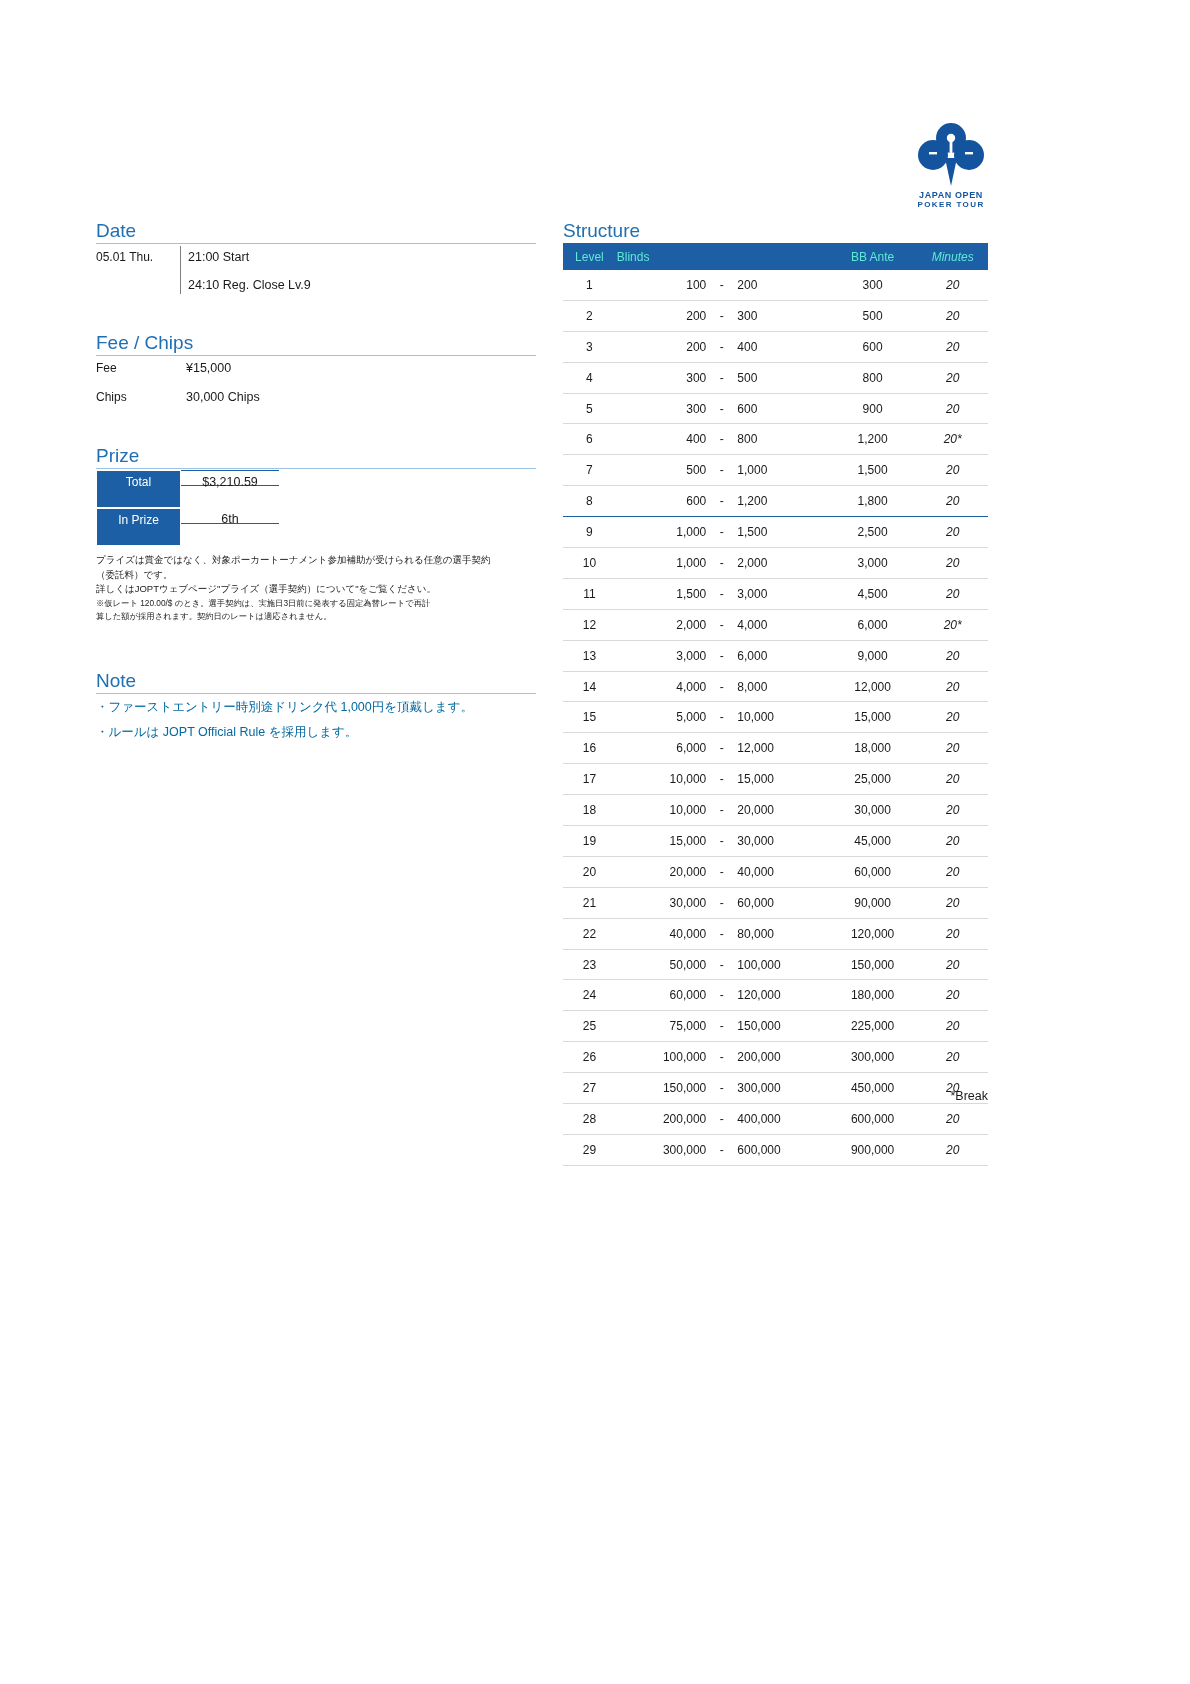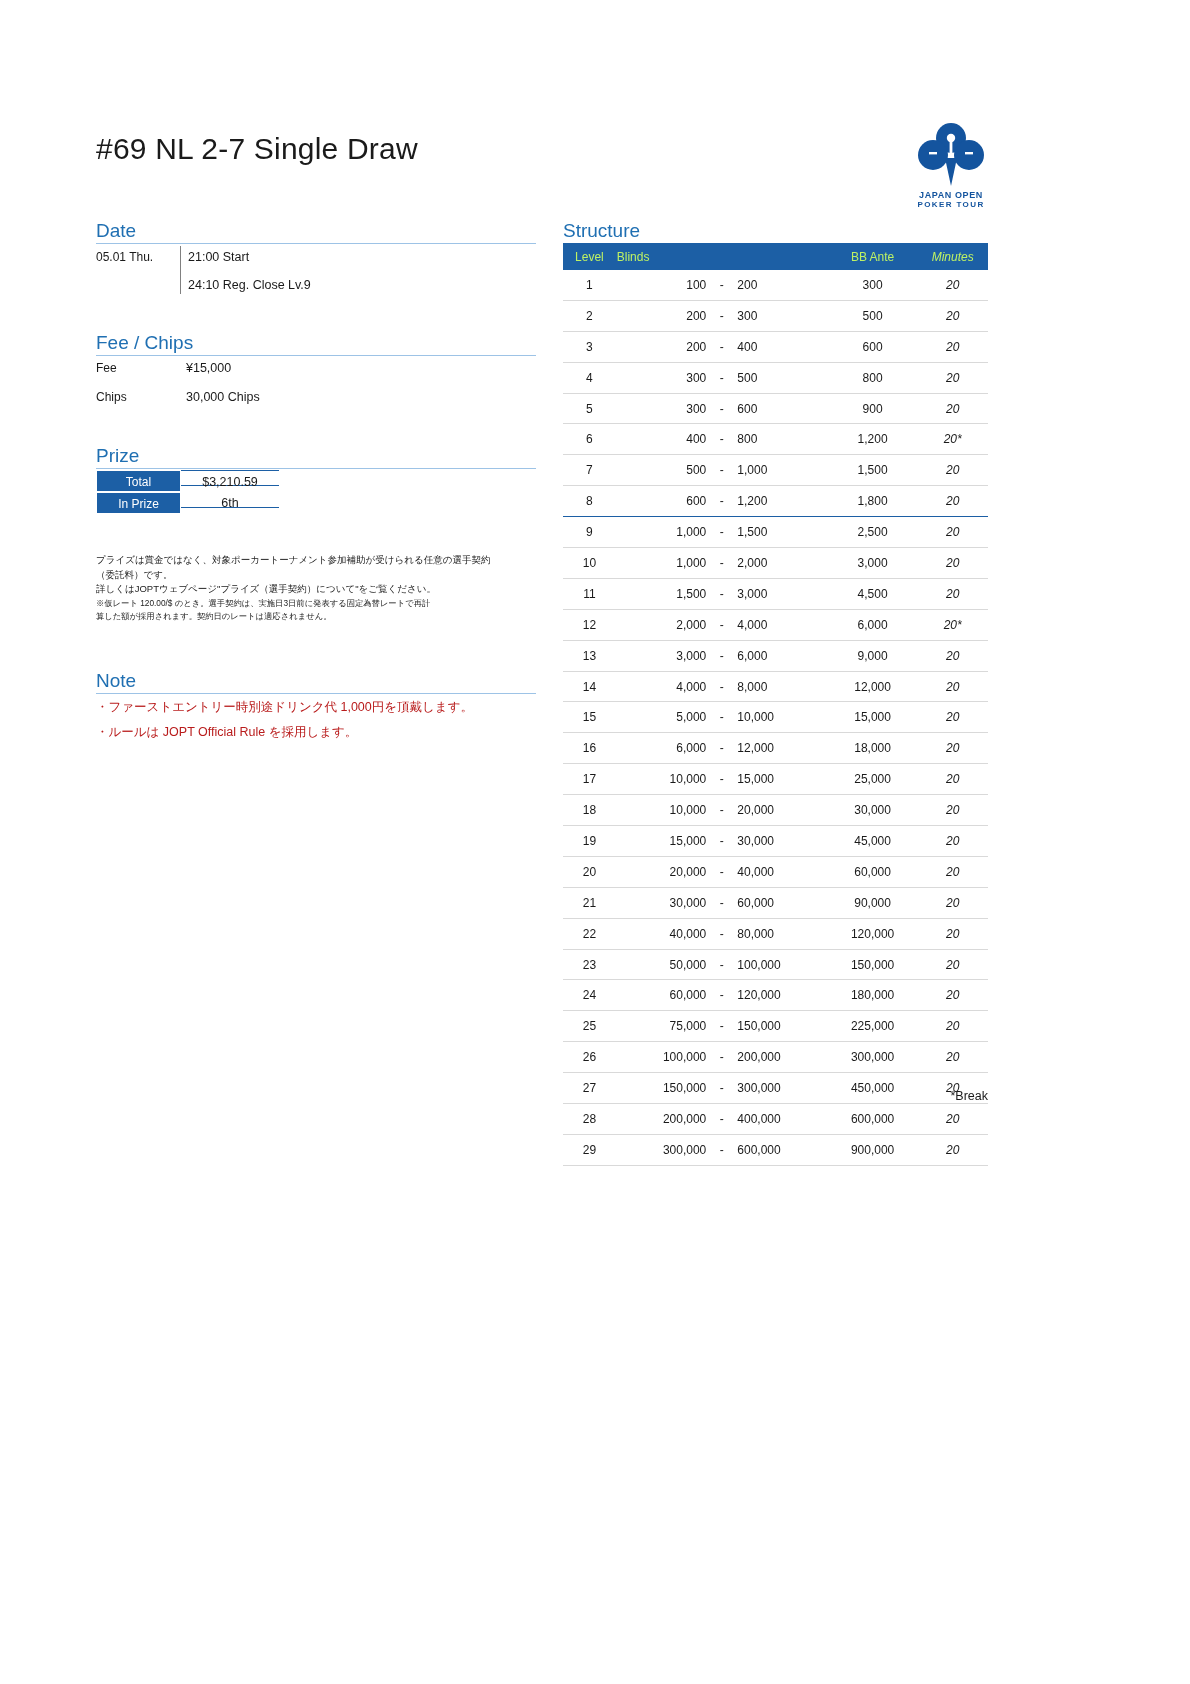"#69 NL 2-7 Single Draw" div.title { html: <div>#69 NL 2-7 Single Draw</div> -> none }
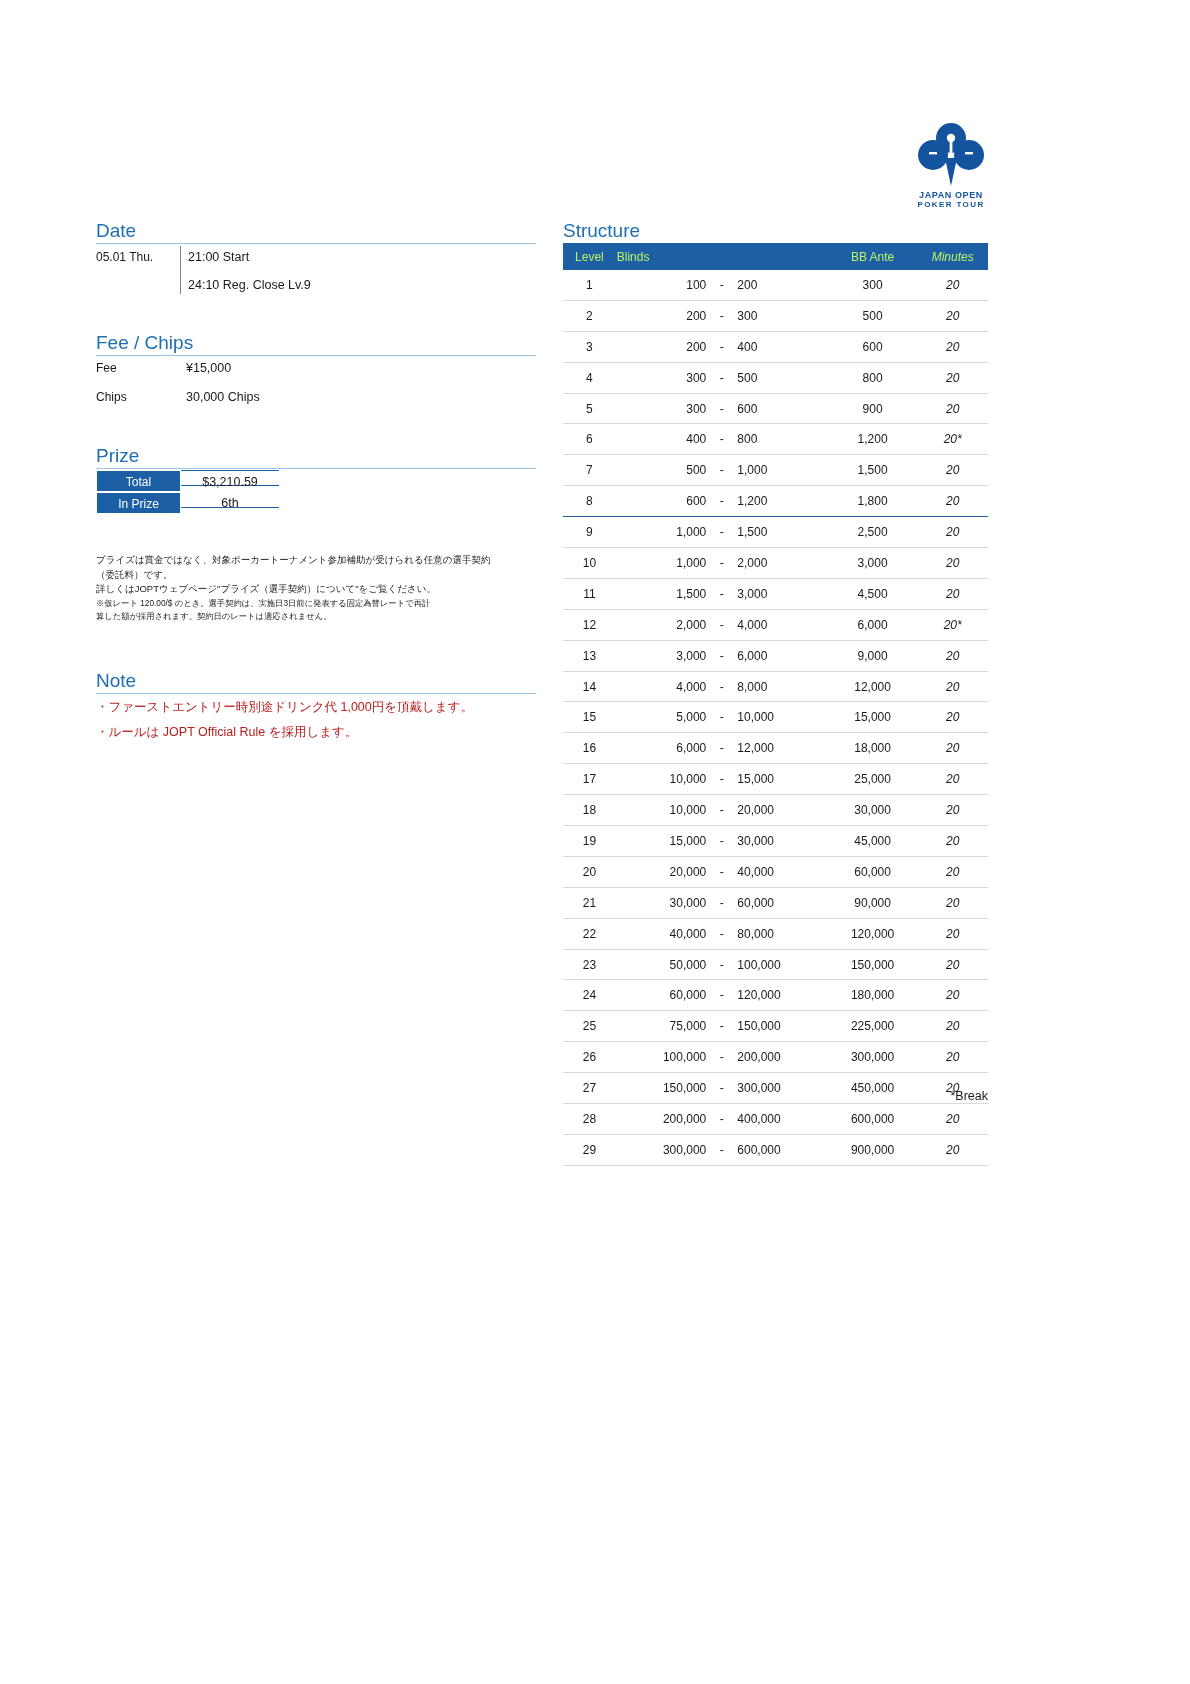"Level" table.st thead th { color: #bef264 -> #5eead4 }
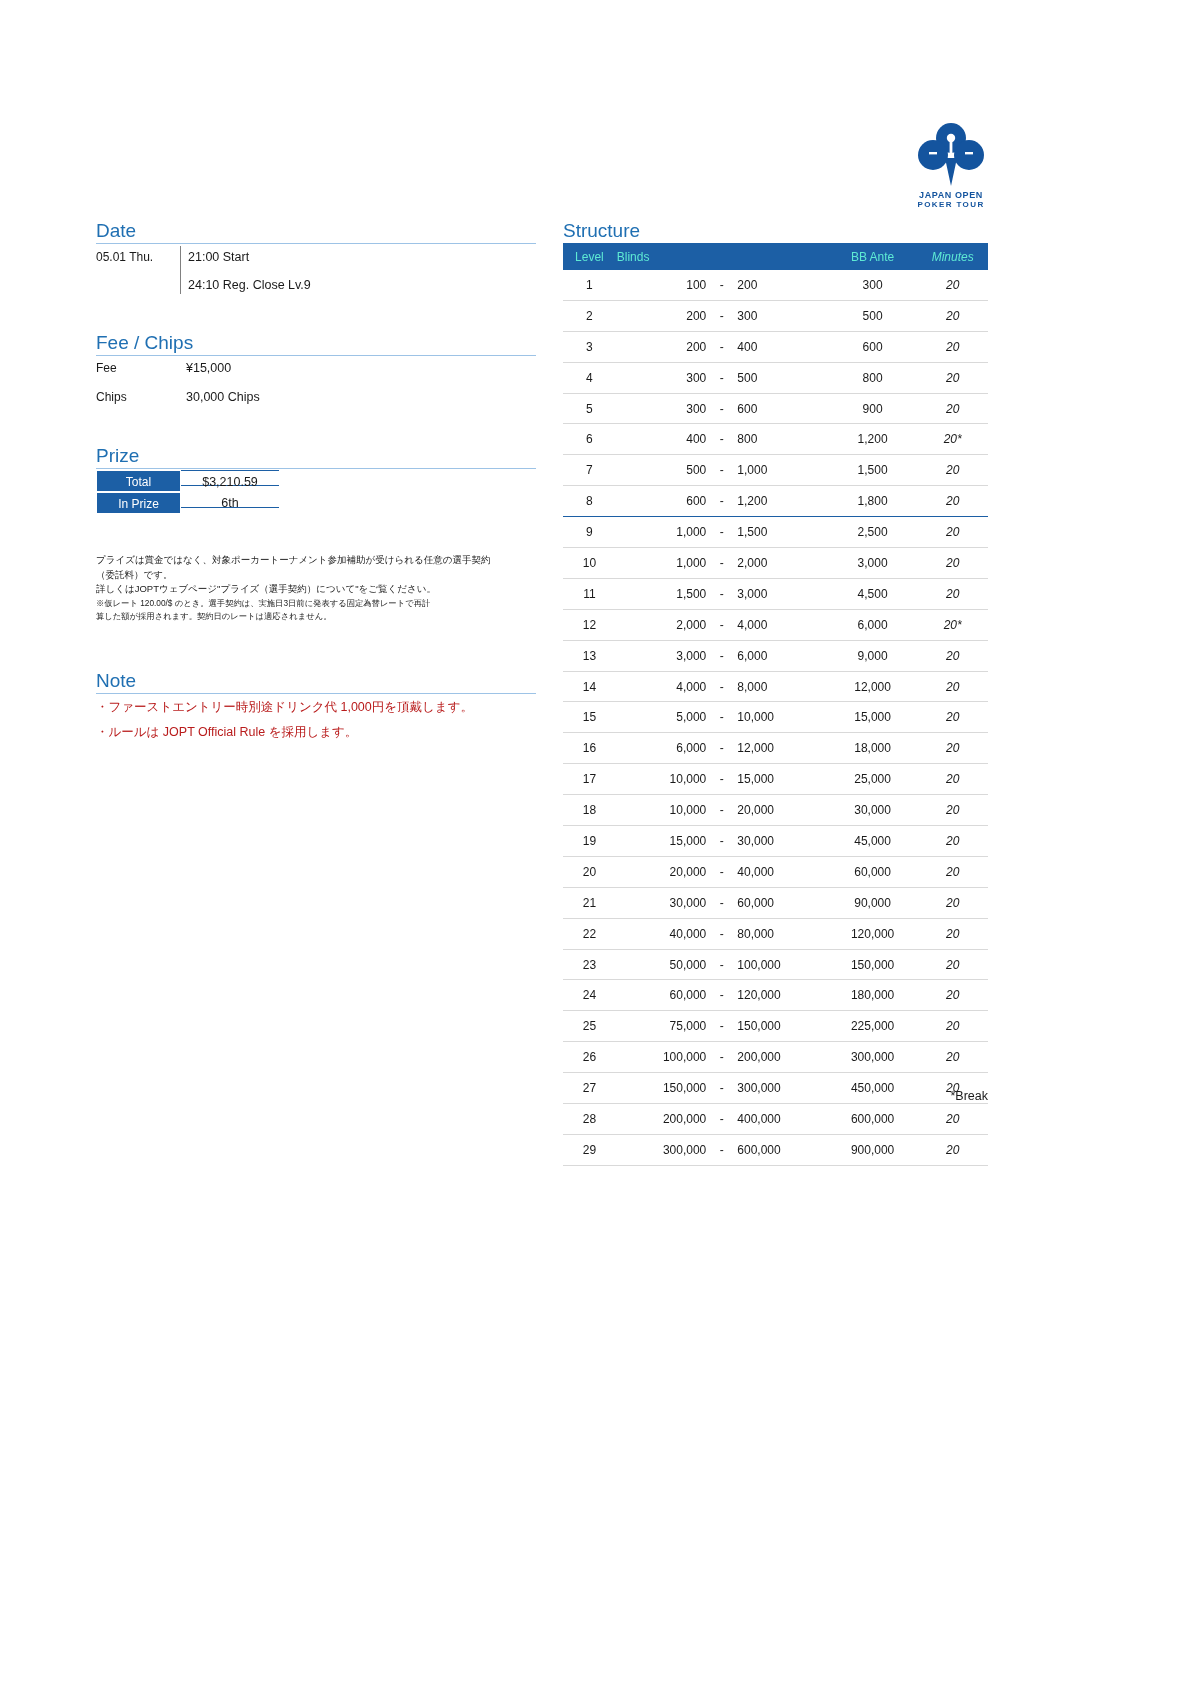"Total" .prize-key { height: 22px -> 38px }
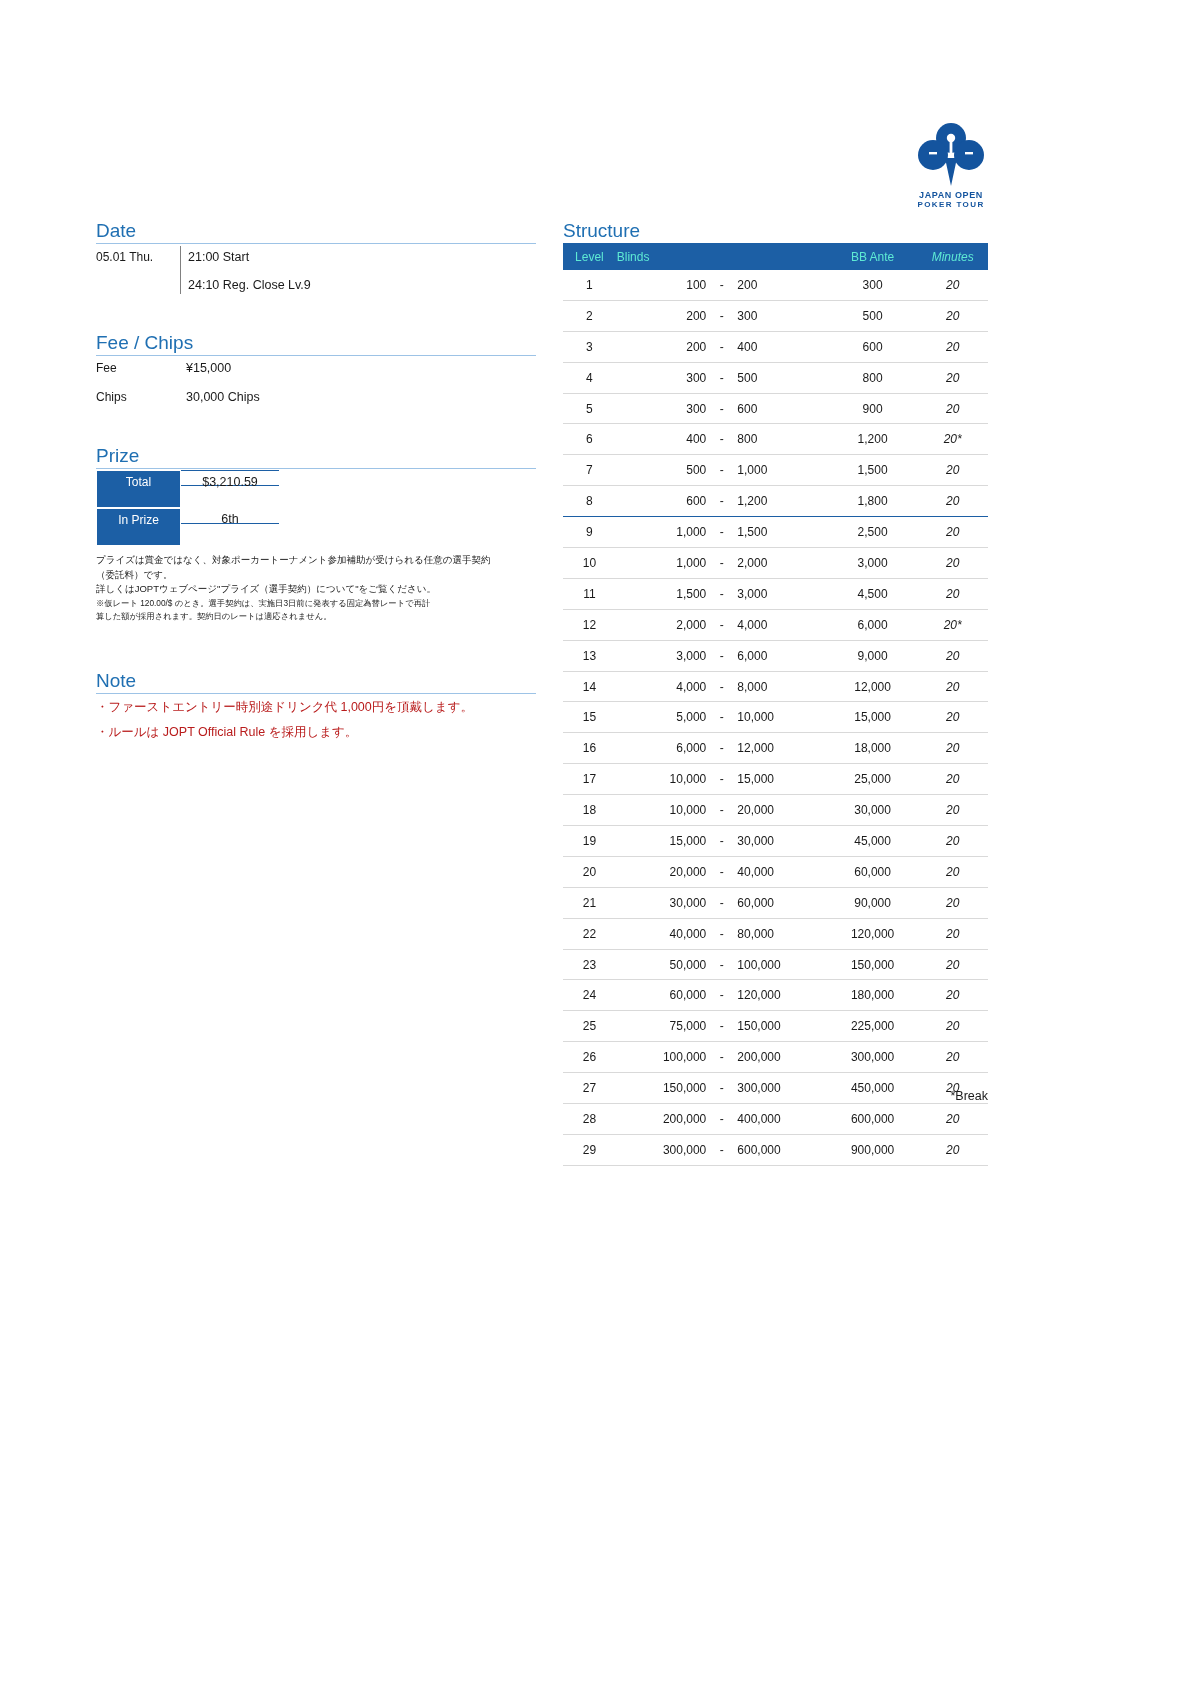"・ファーストエントリー時別途ドリンク代 1,000円を頂戴します。" .note-list div { color: #b91c1c -> #0369a1 }
